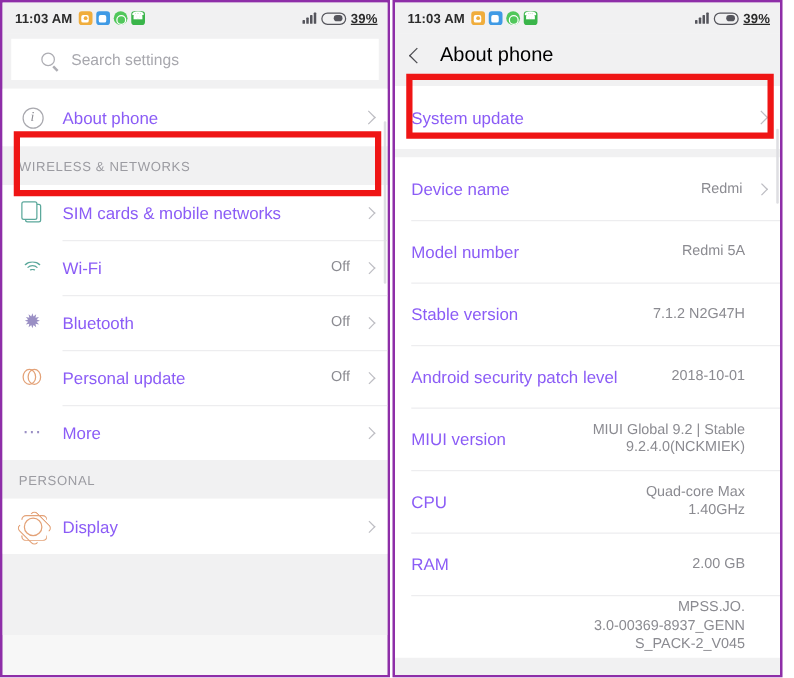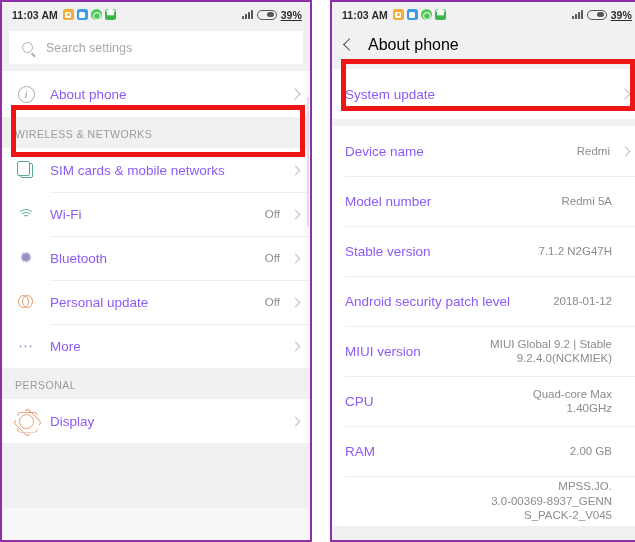"11:03 AM" .stage { gap: 18px -> 2px }
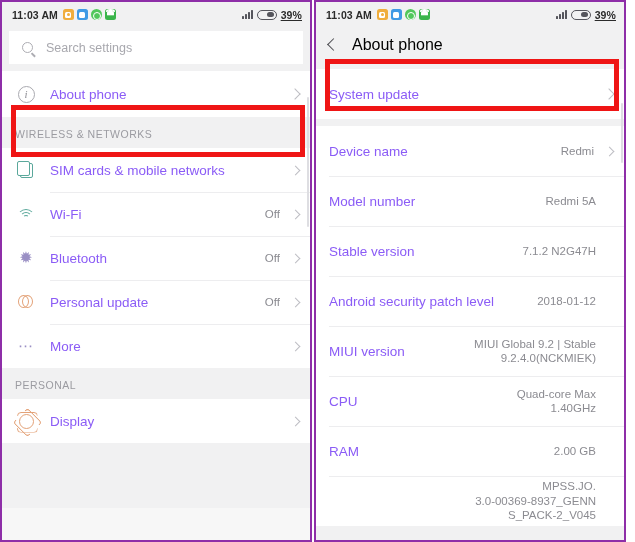"Search settings" .searchbar { padding-left: 13px -> 24px }
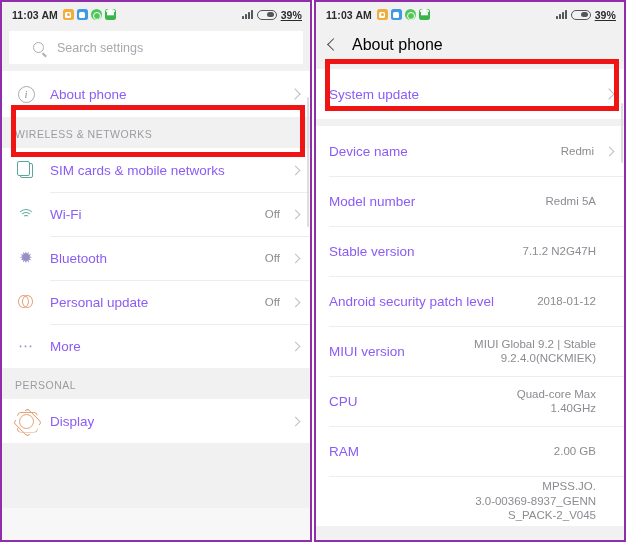"2018-01-12" span.value { text: 2018-01-12 -> 2018-10-01 }
